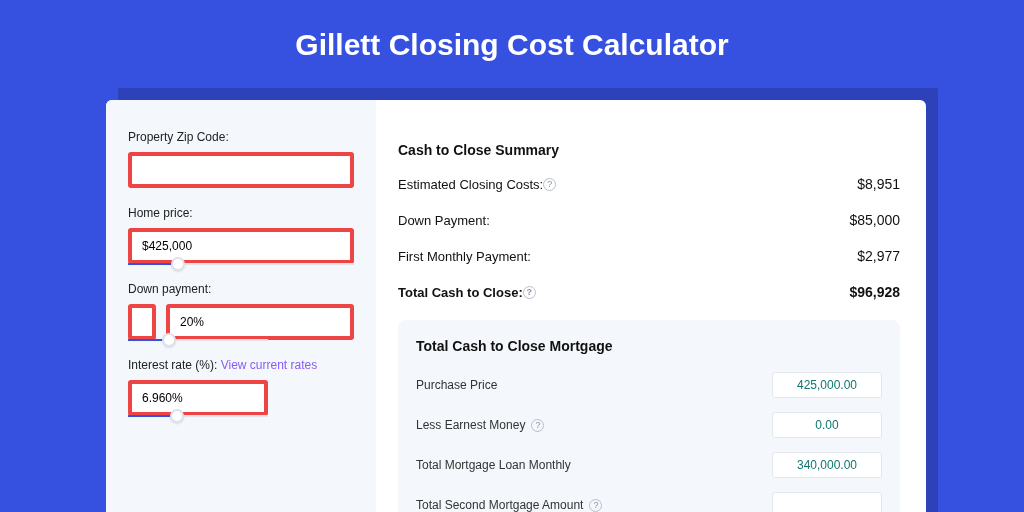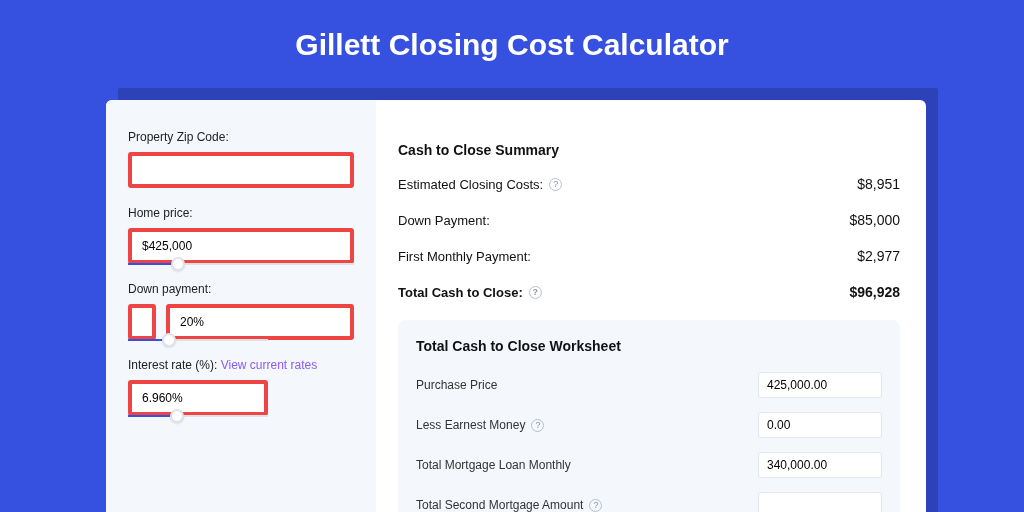"Estimated Closing Costs:" .sum-row .lbl { gap: 6px -> none }
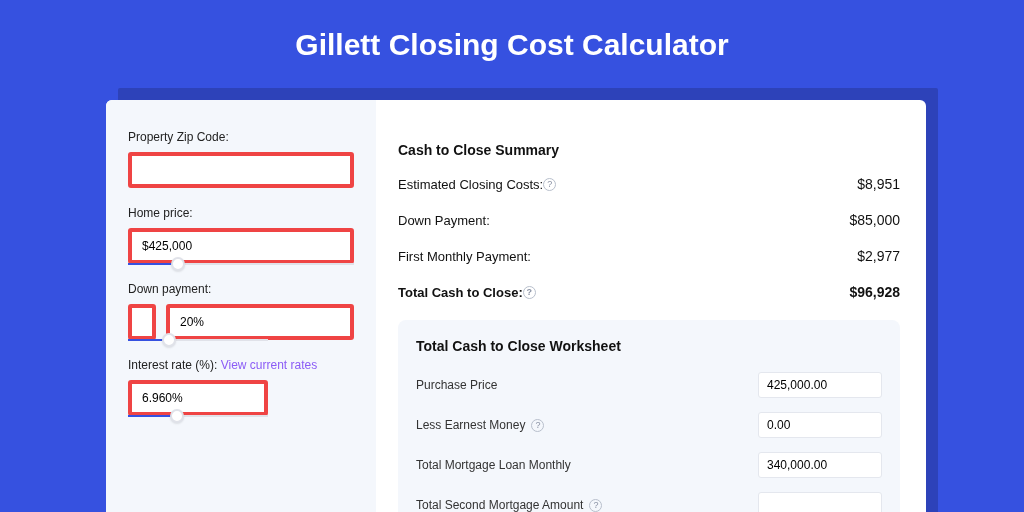"Total Cash to Close Worksheet" div.ws-title { text: Worksheet -> Mortgage }
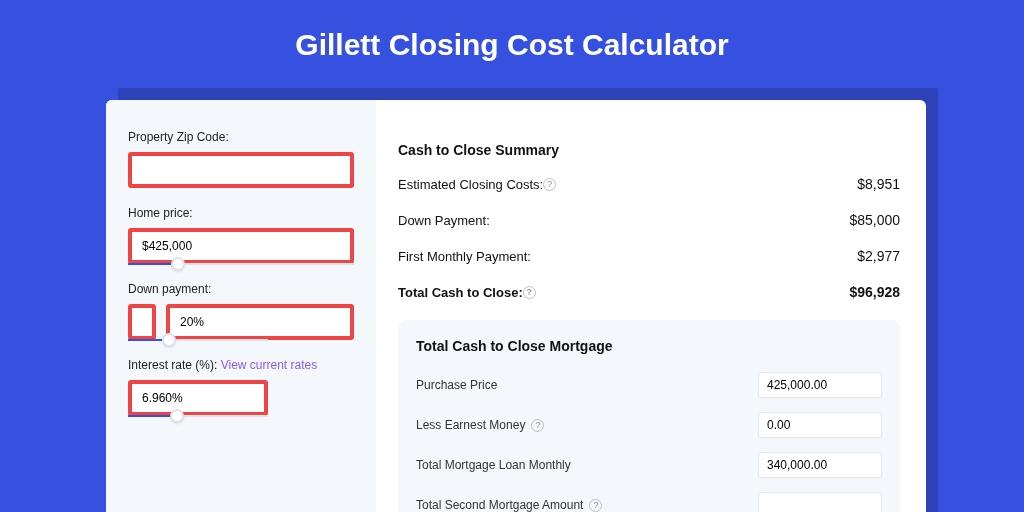"425,000.00" .ws-input { color: #000000 -> #0f766e; text-align: left -> center; width: 124px -> 110px }
